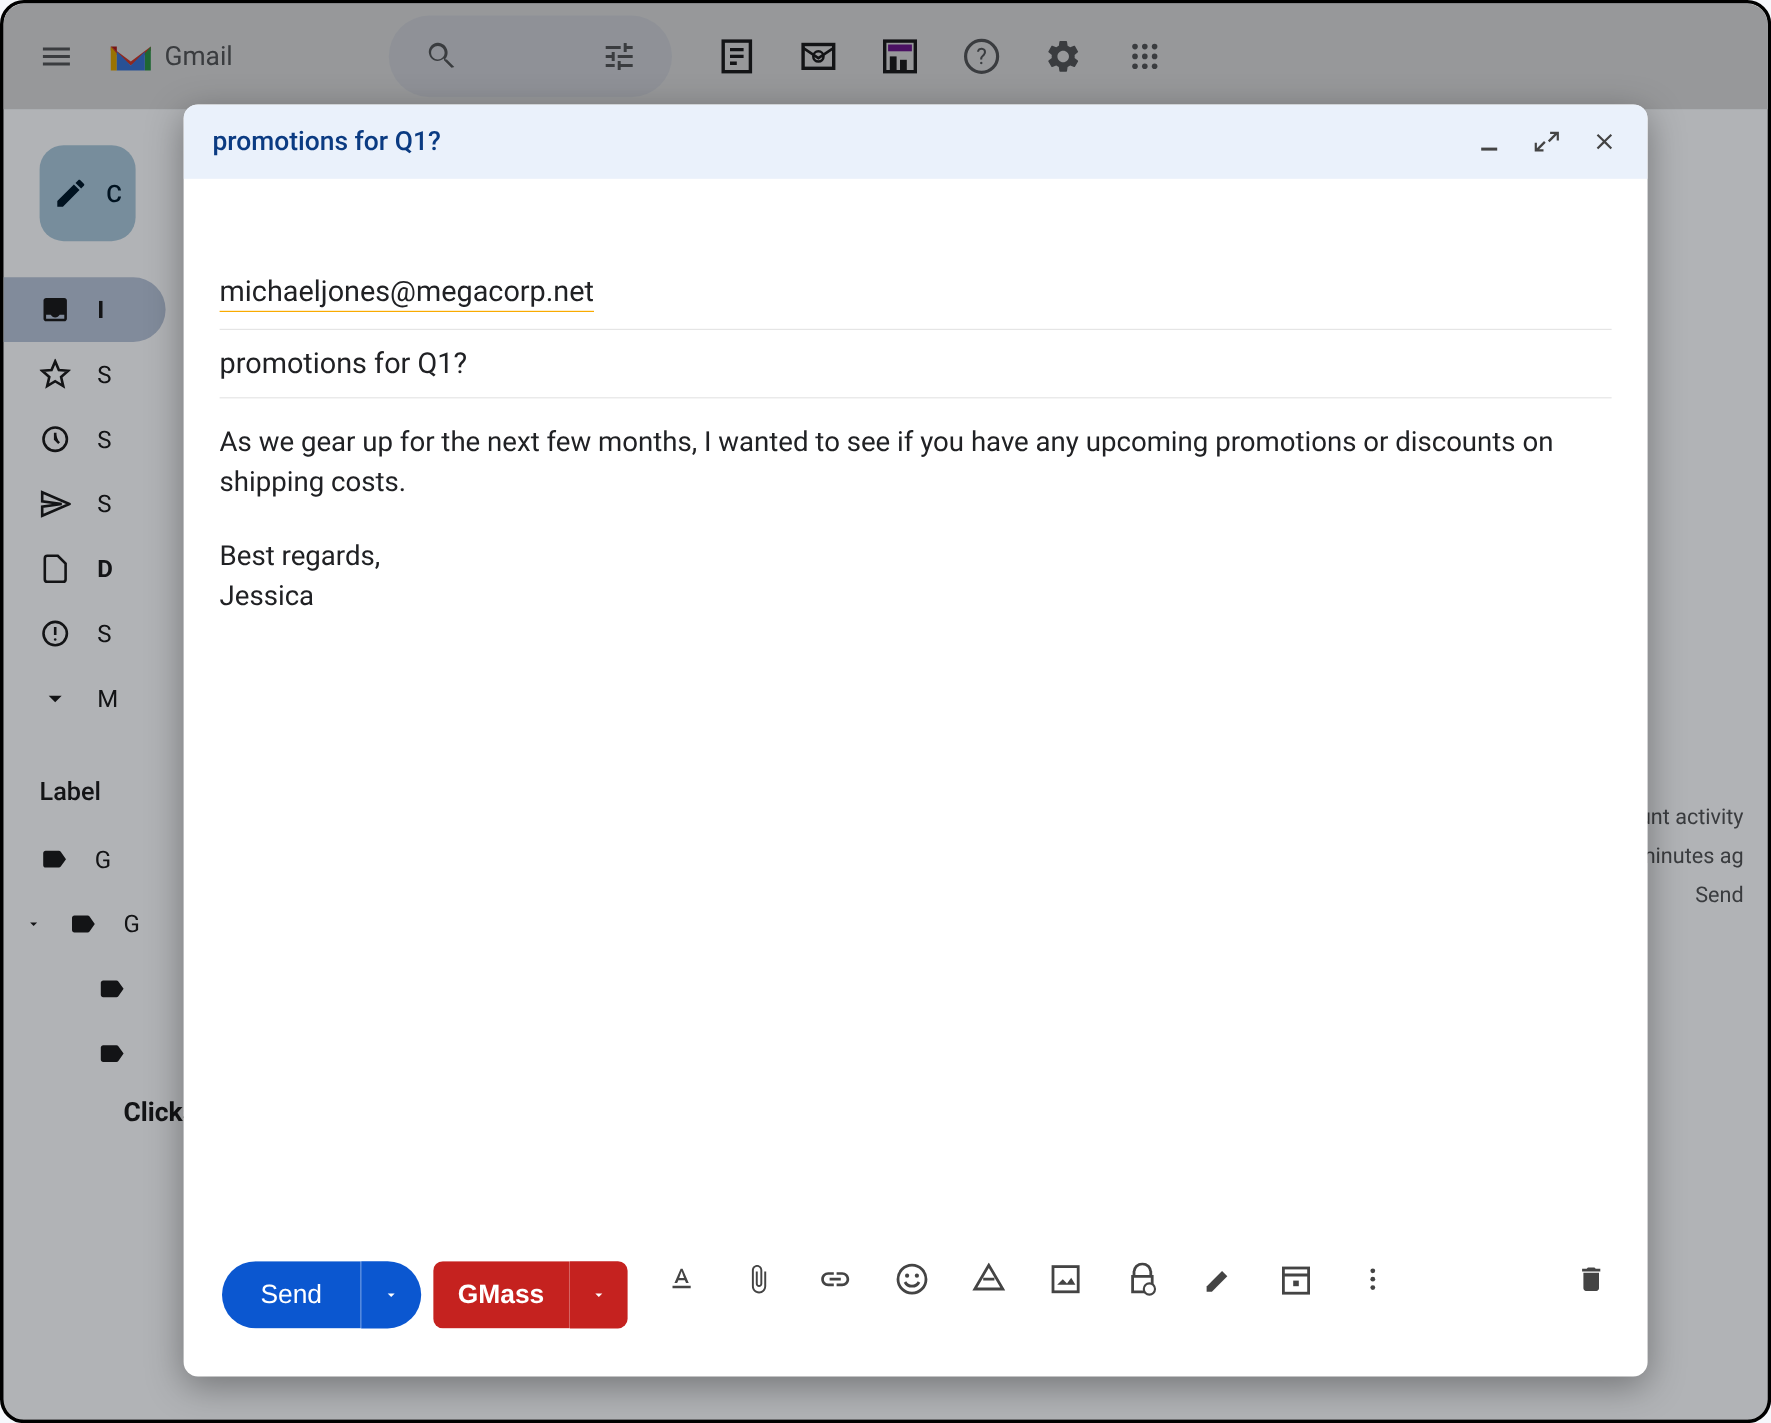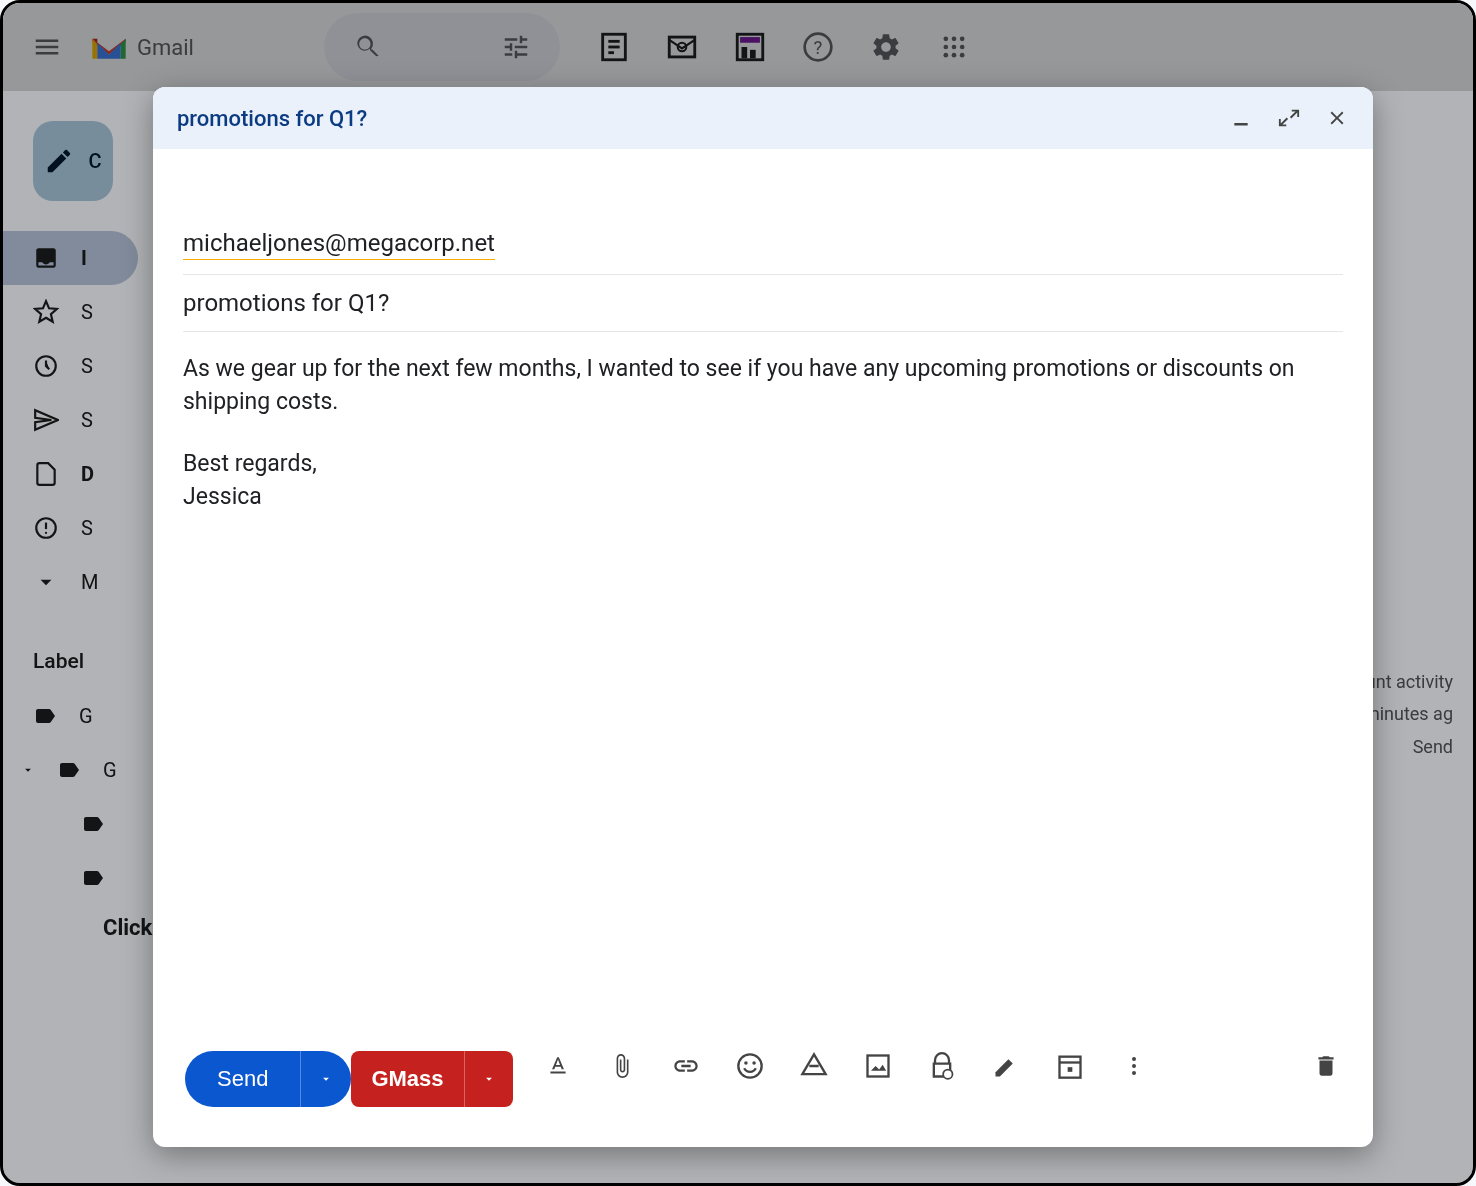"GMass" .gmass-btn-group { margin-left: 0 -> 10px }
